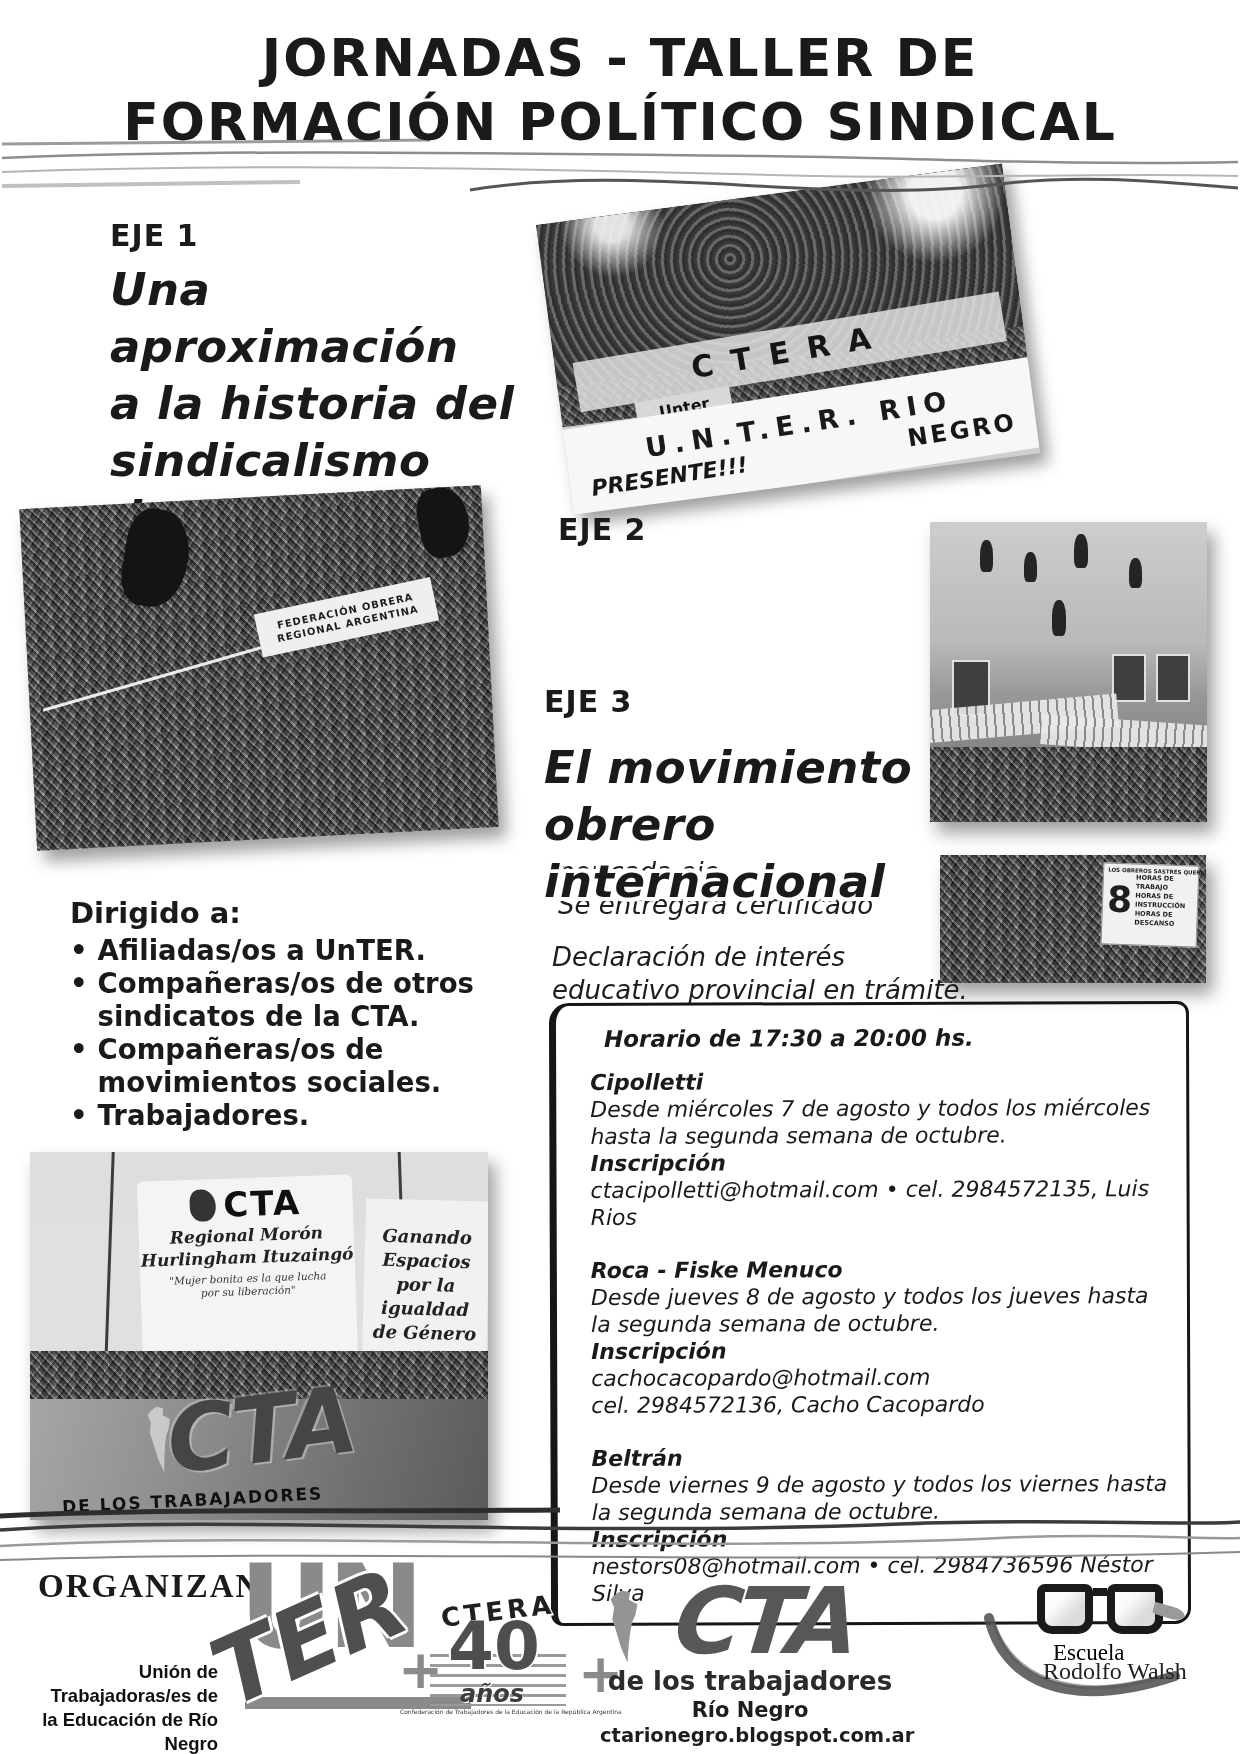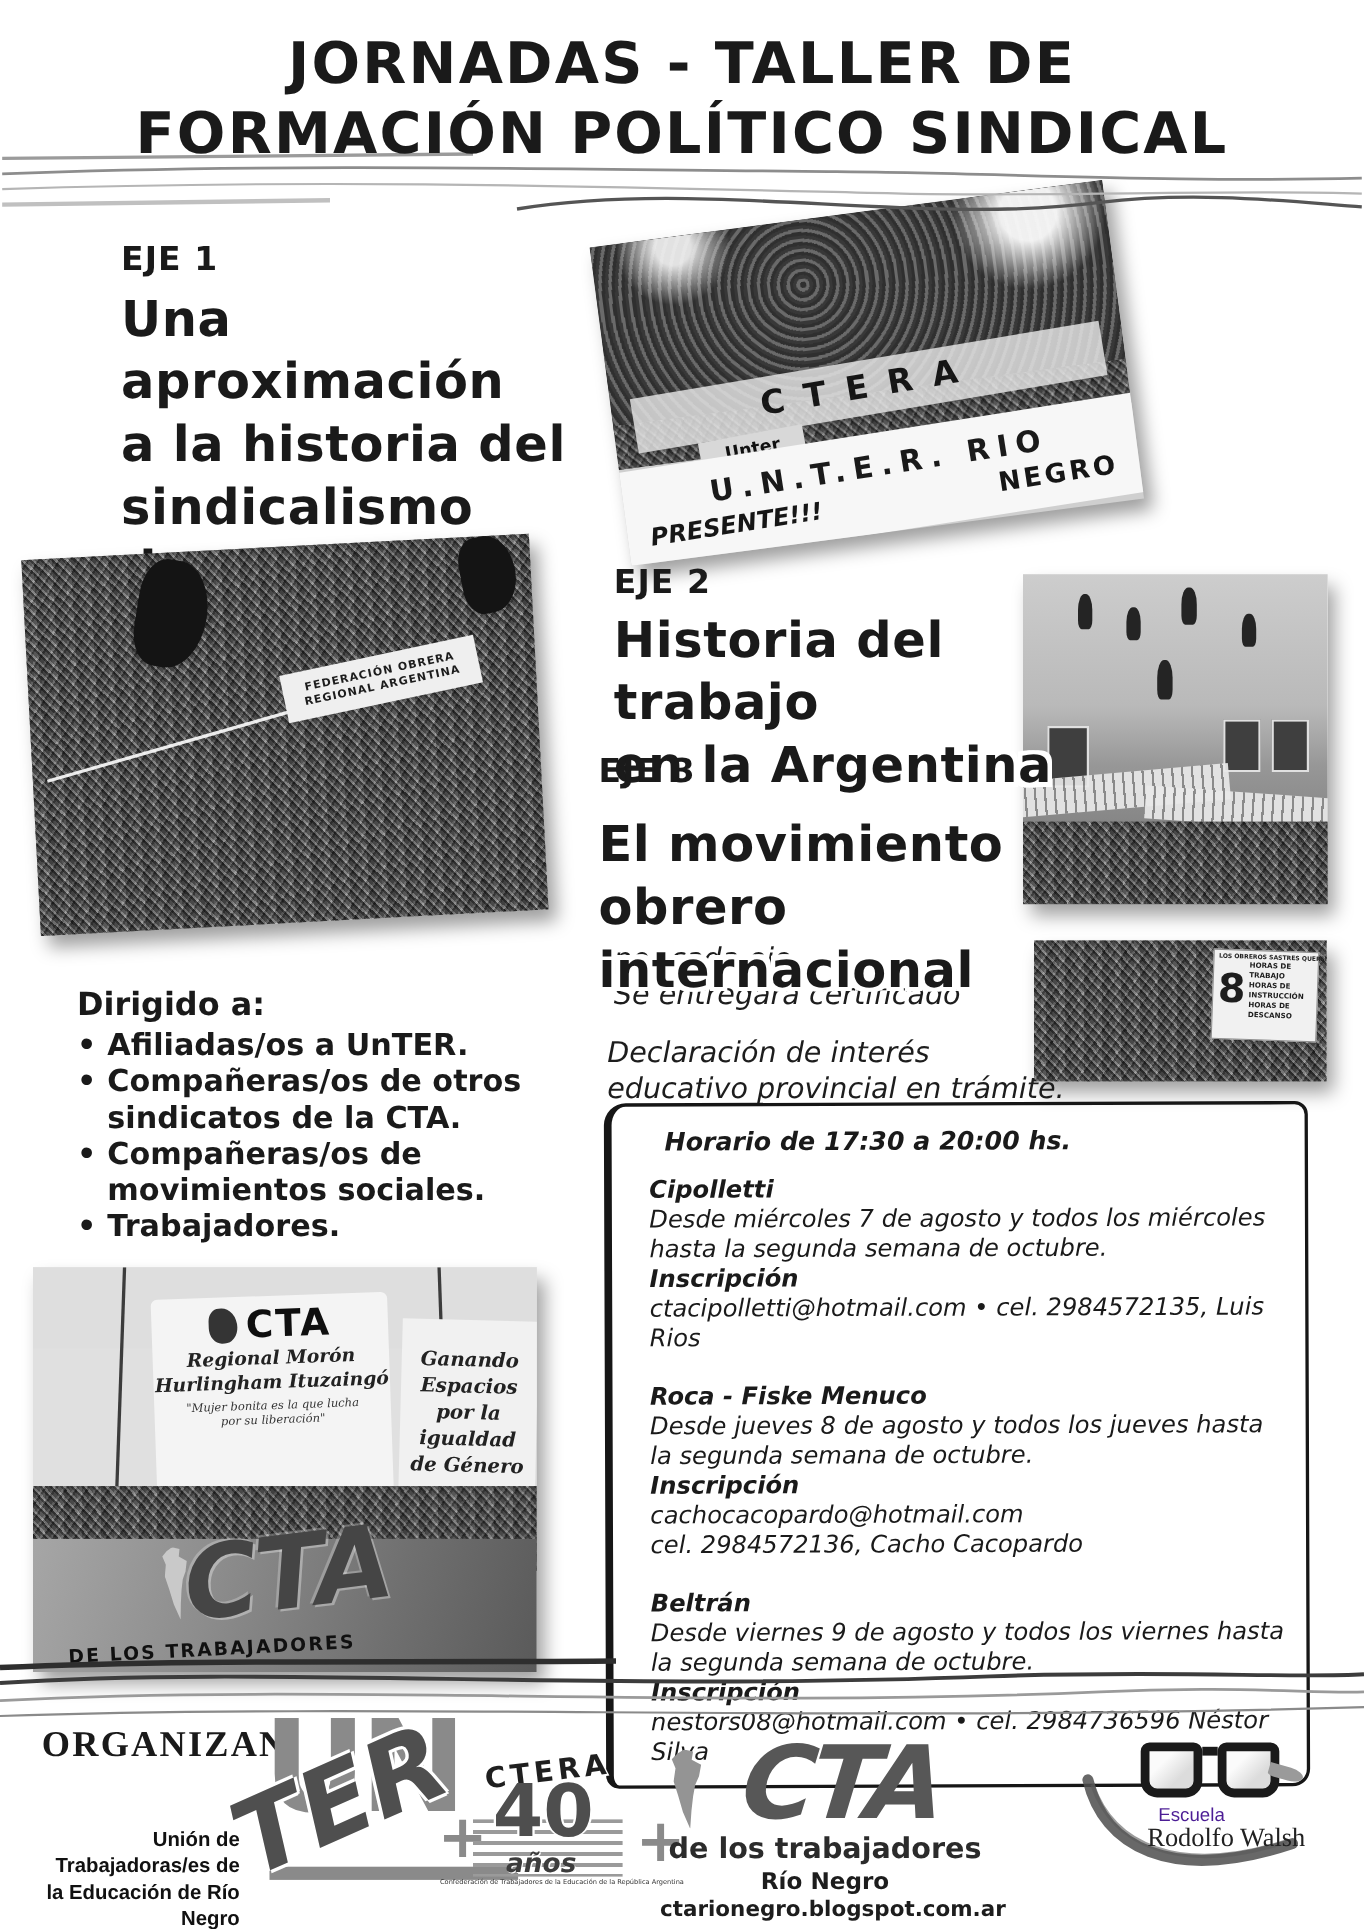"Una aproximación" .eje-title { font-style: none -> italic }
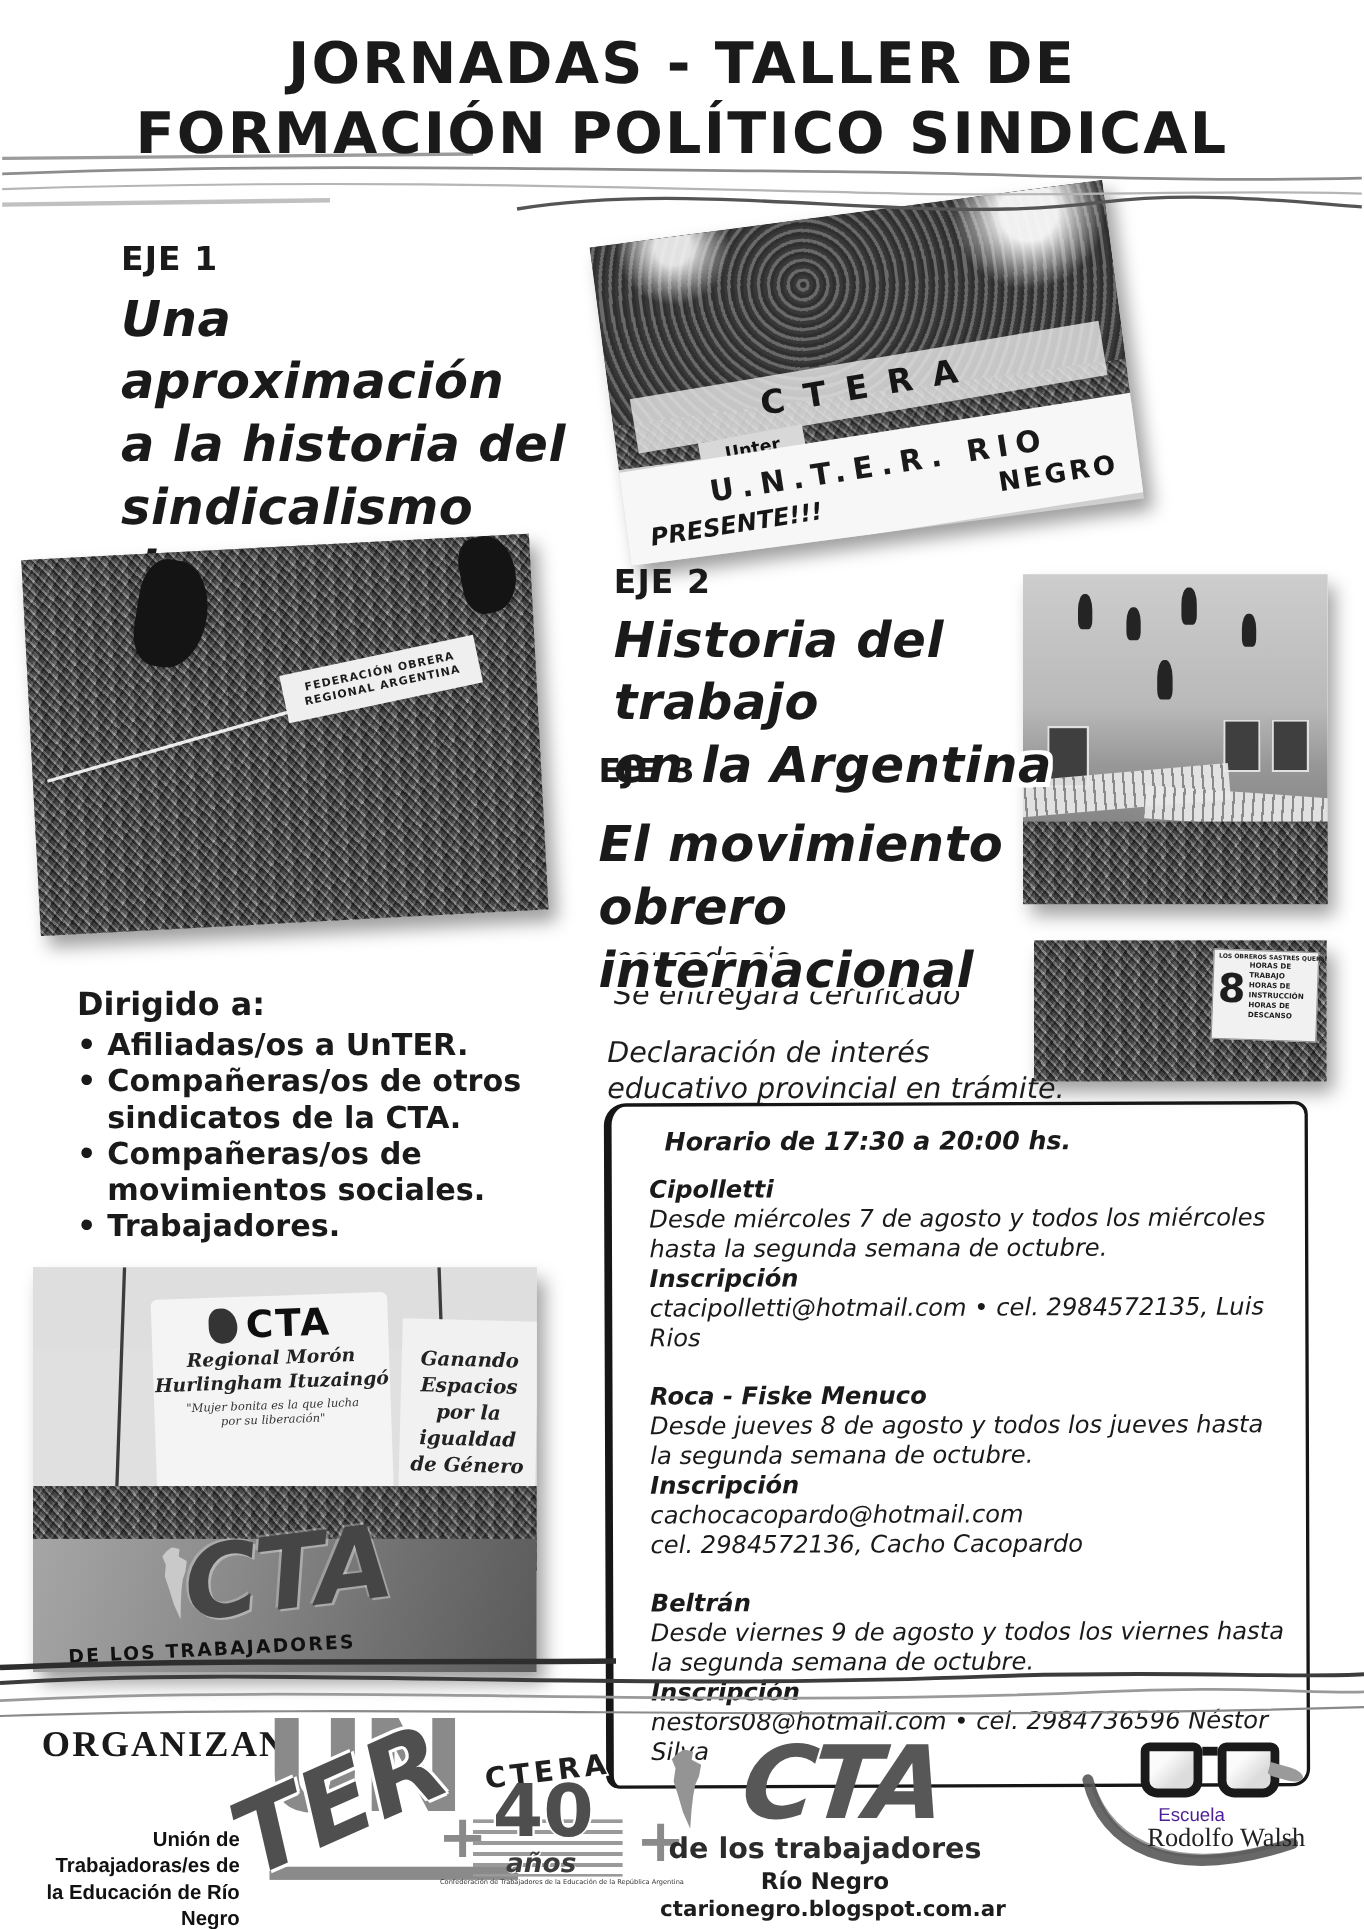"Historia del trabajo" div.eje-title { html: <div> <div>Historia del trabajo</div> <div>en la Argentina</div> </div> -> none }
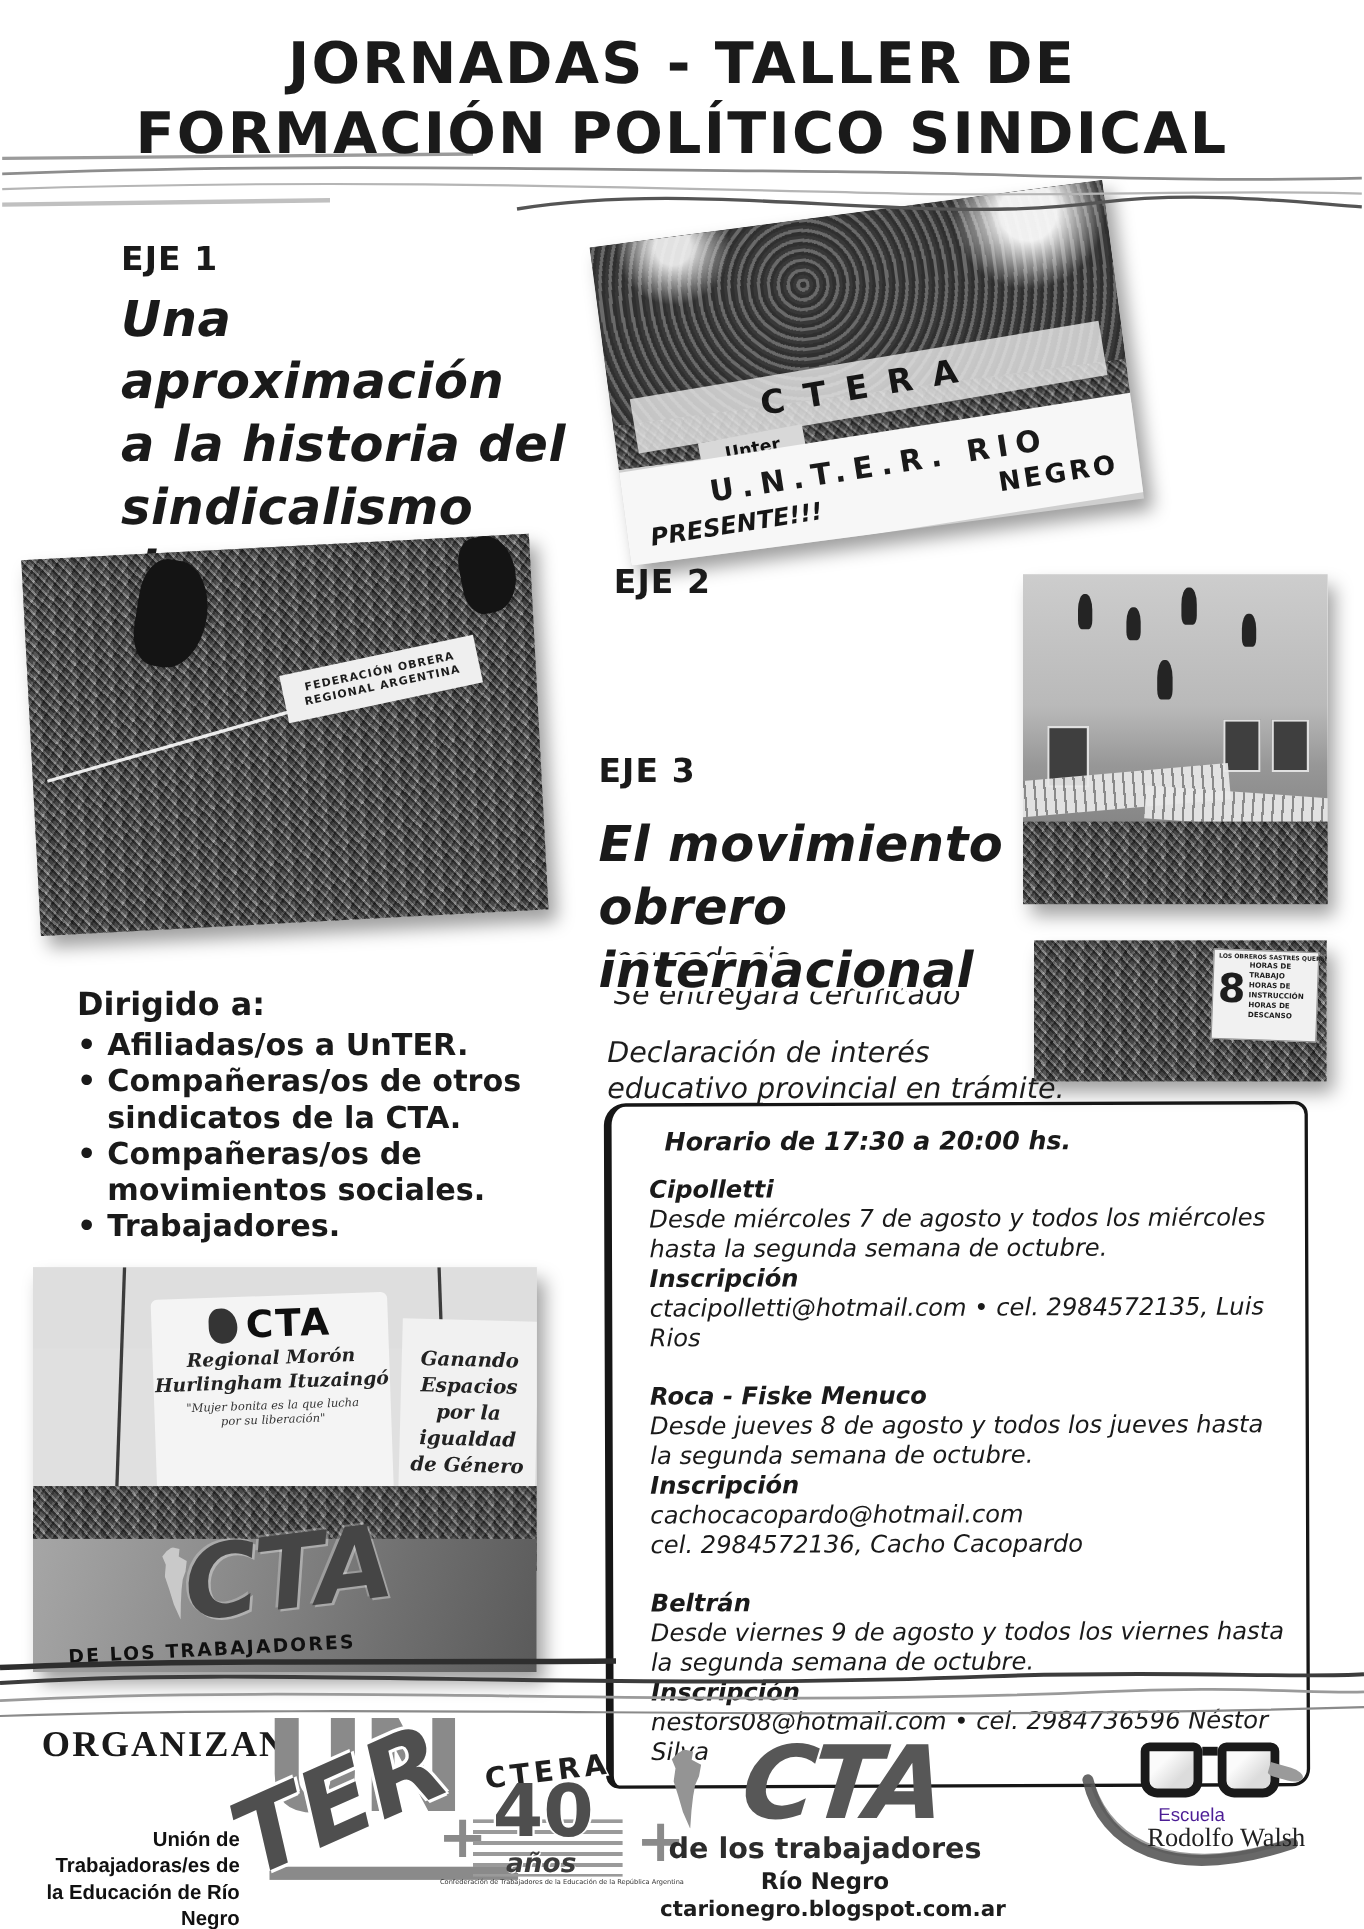"Escuela" .walsh-t1 { color: #4c1d95 -> #000000; font-family: Liberation Sans, sans-serif -> Liberation Serif, serif; font-size: 17px -> 23px }
